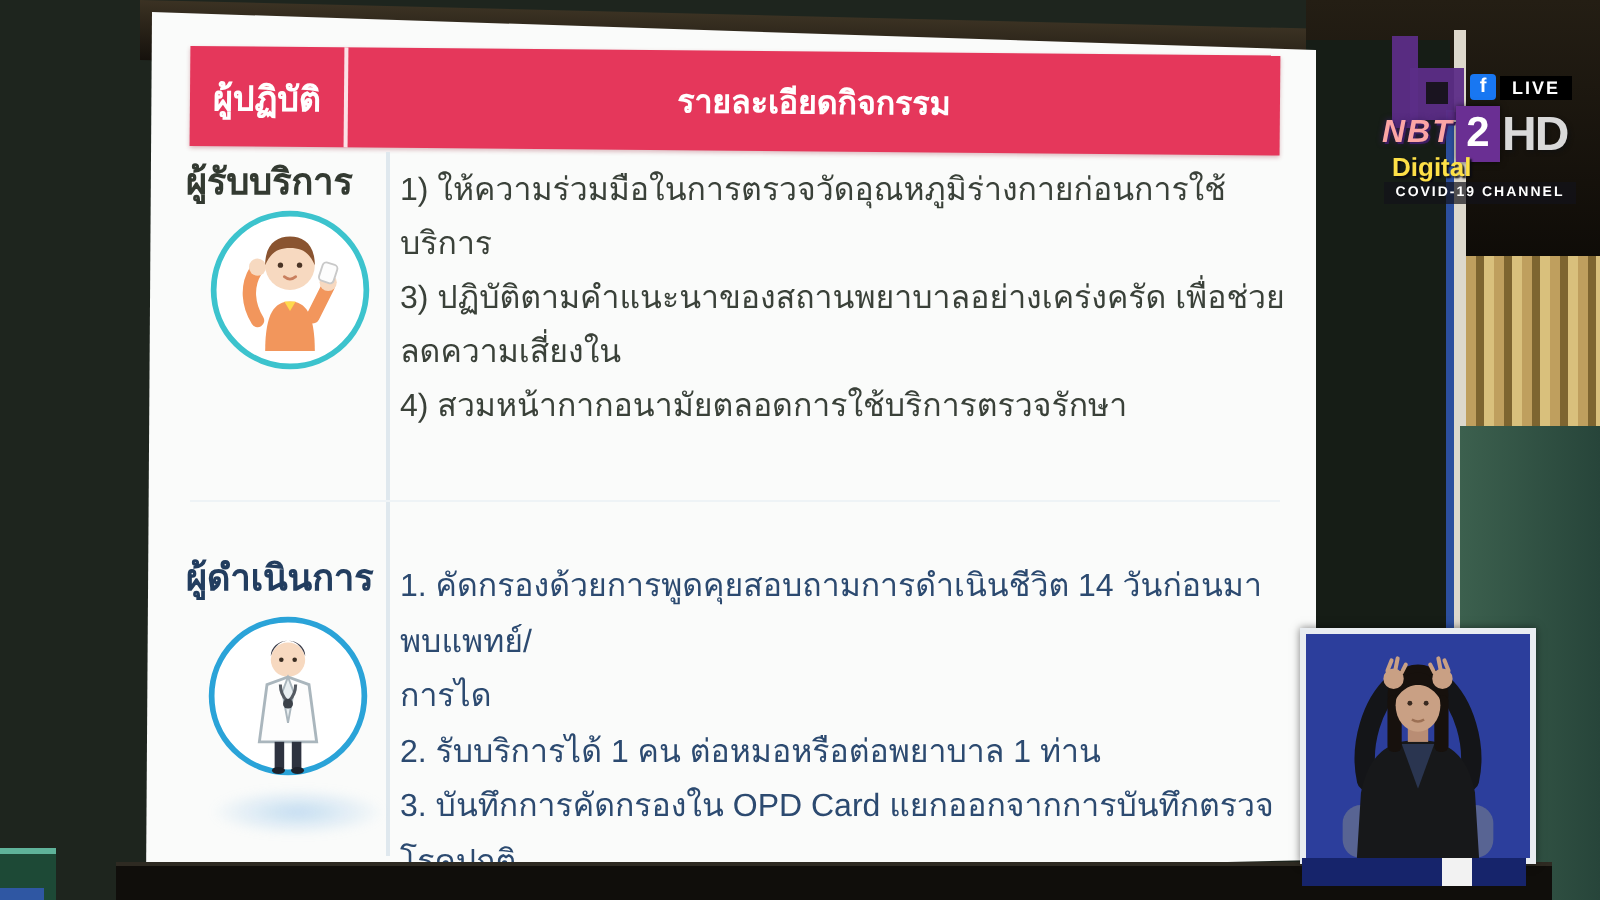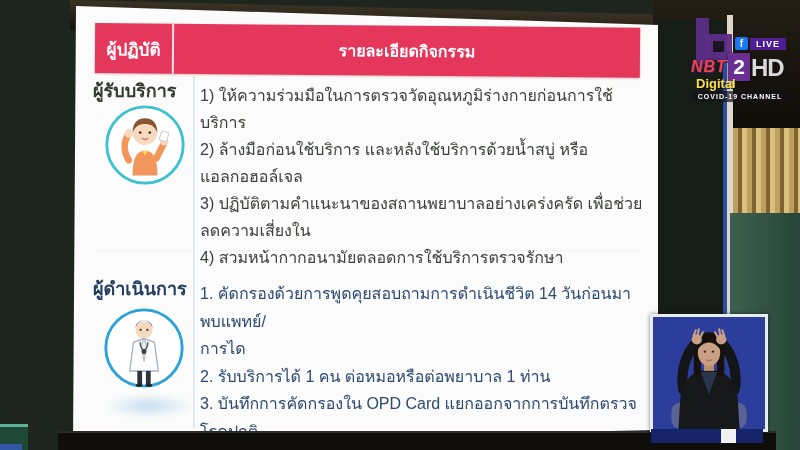"LIVE" .live-box { background: #4c1d95 -> #000000 }
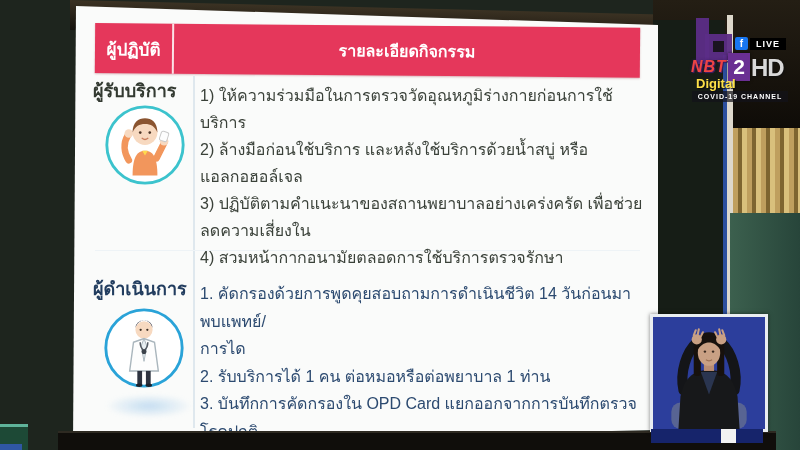"NBT" .nbt-text { color: #ef4444 -> #fca5a5 }
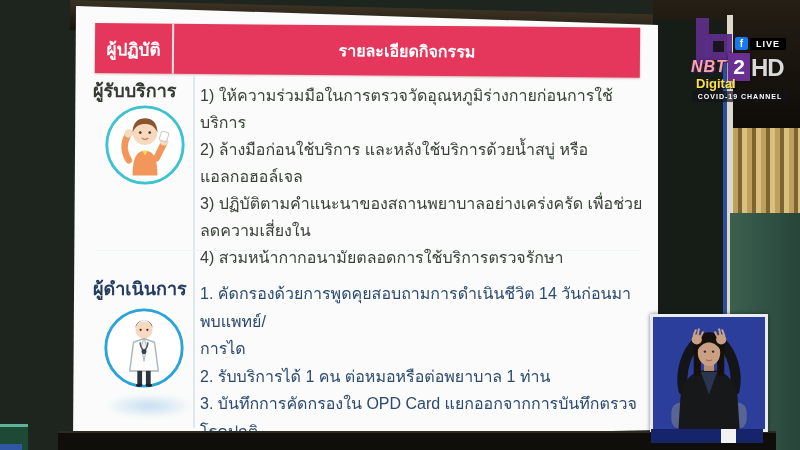"2) ล้างมือก่อนใช้บริการ" div { html: <div>2) ล้างมือก่อนใช้บริการ และหลังใช้บริการด้วยน้ำสบู่ หรือแอลกอฮอล์เจล</div> -> none }
